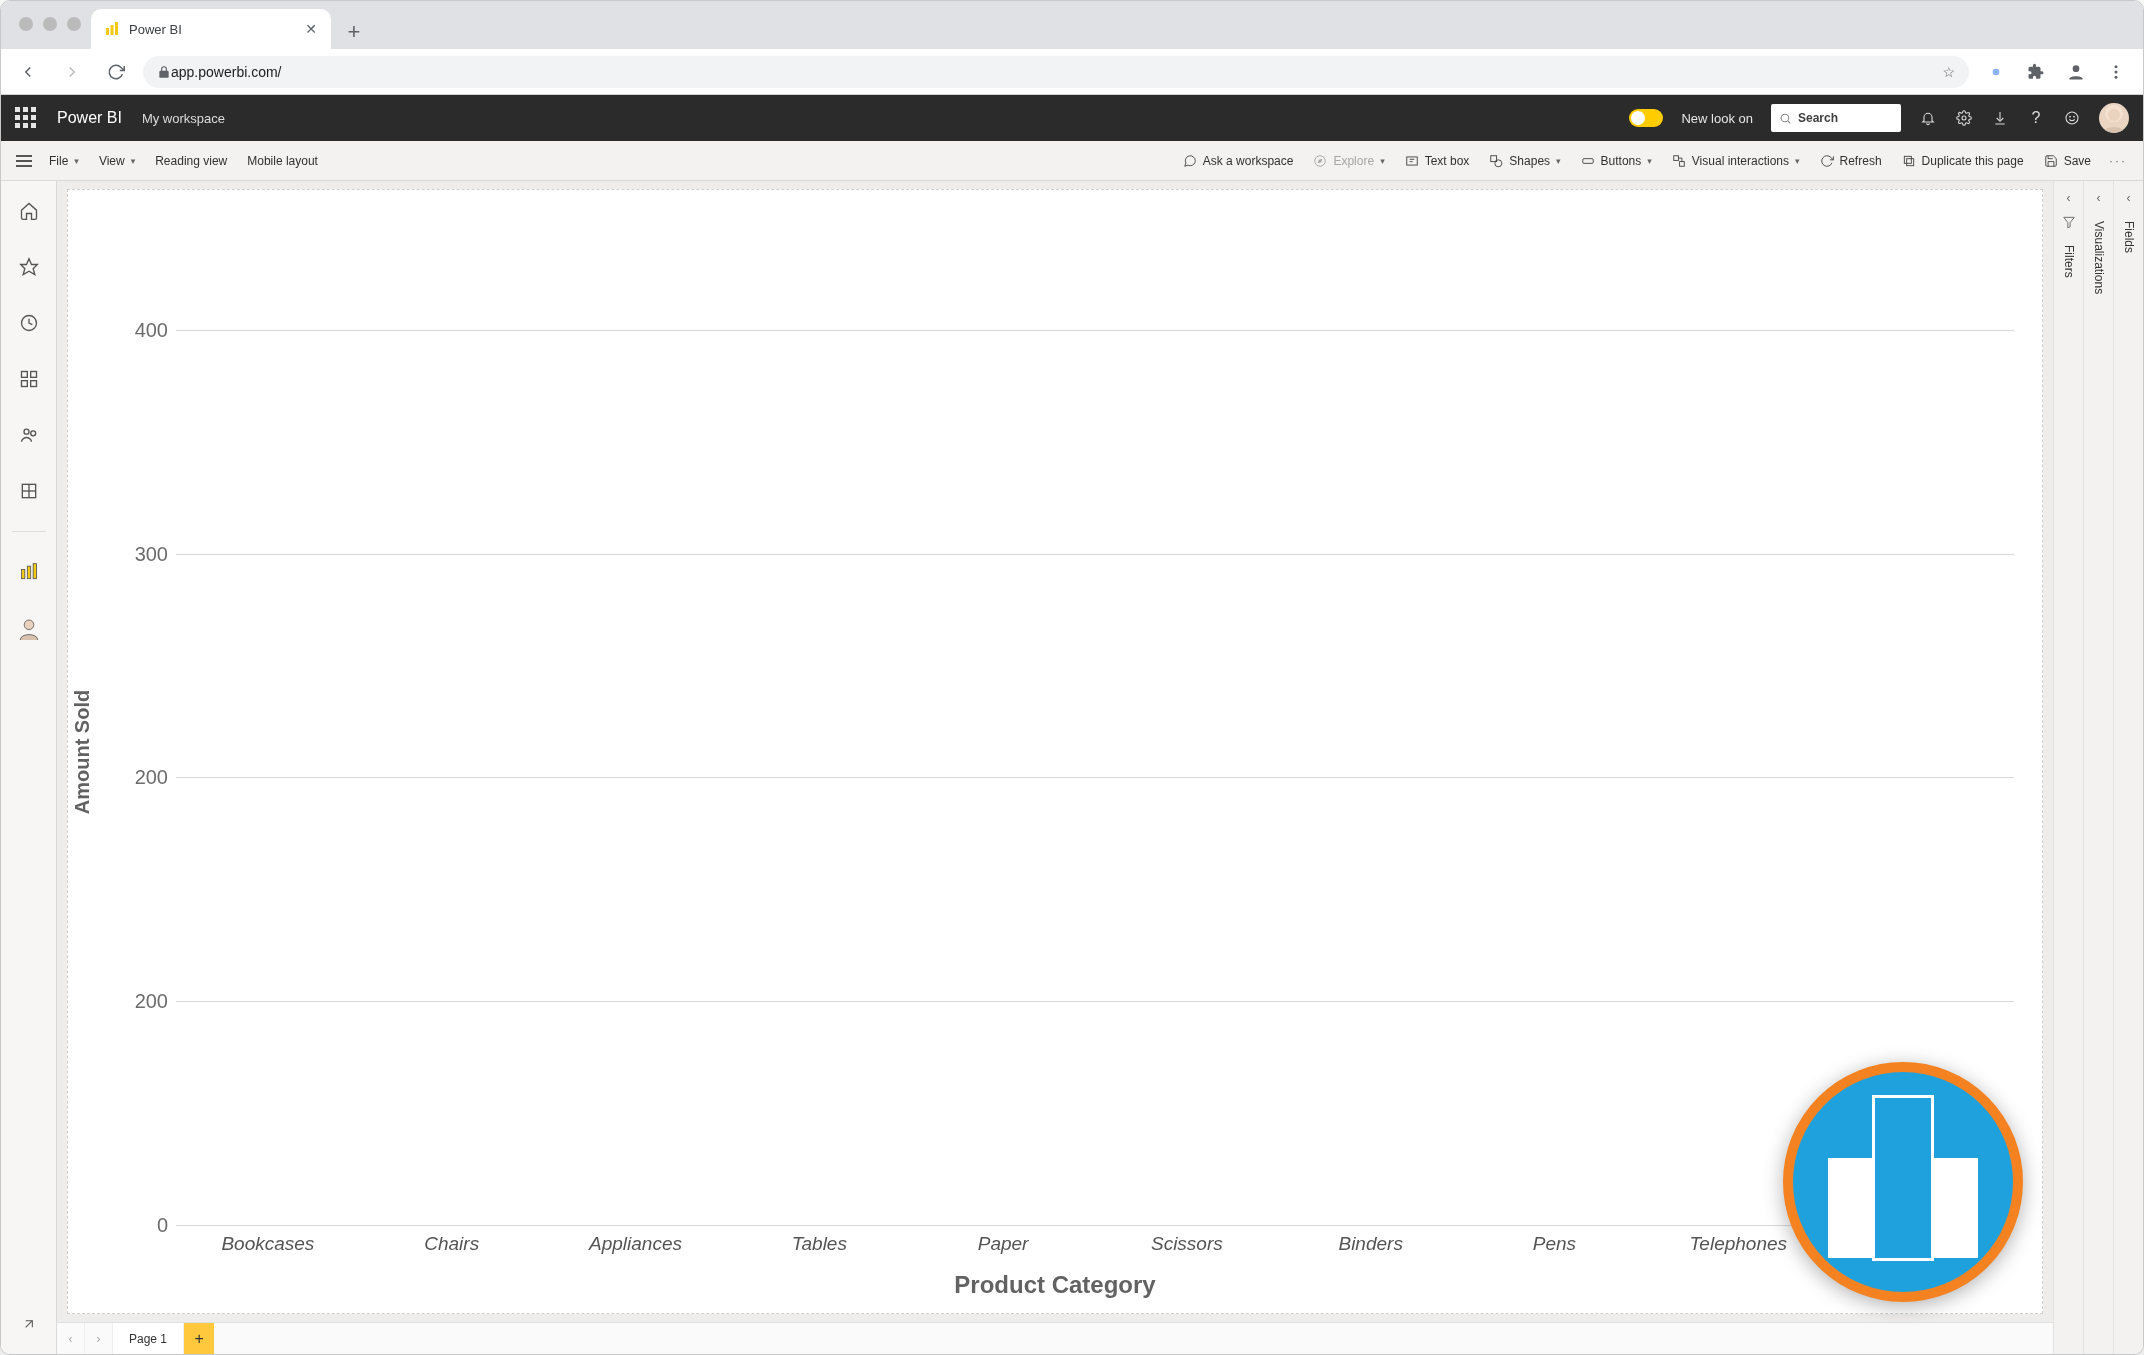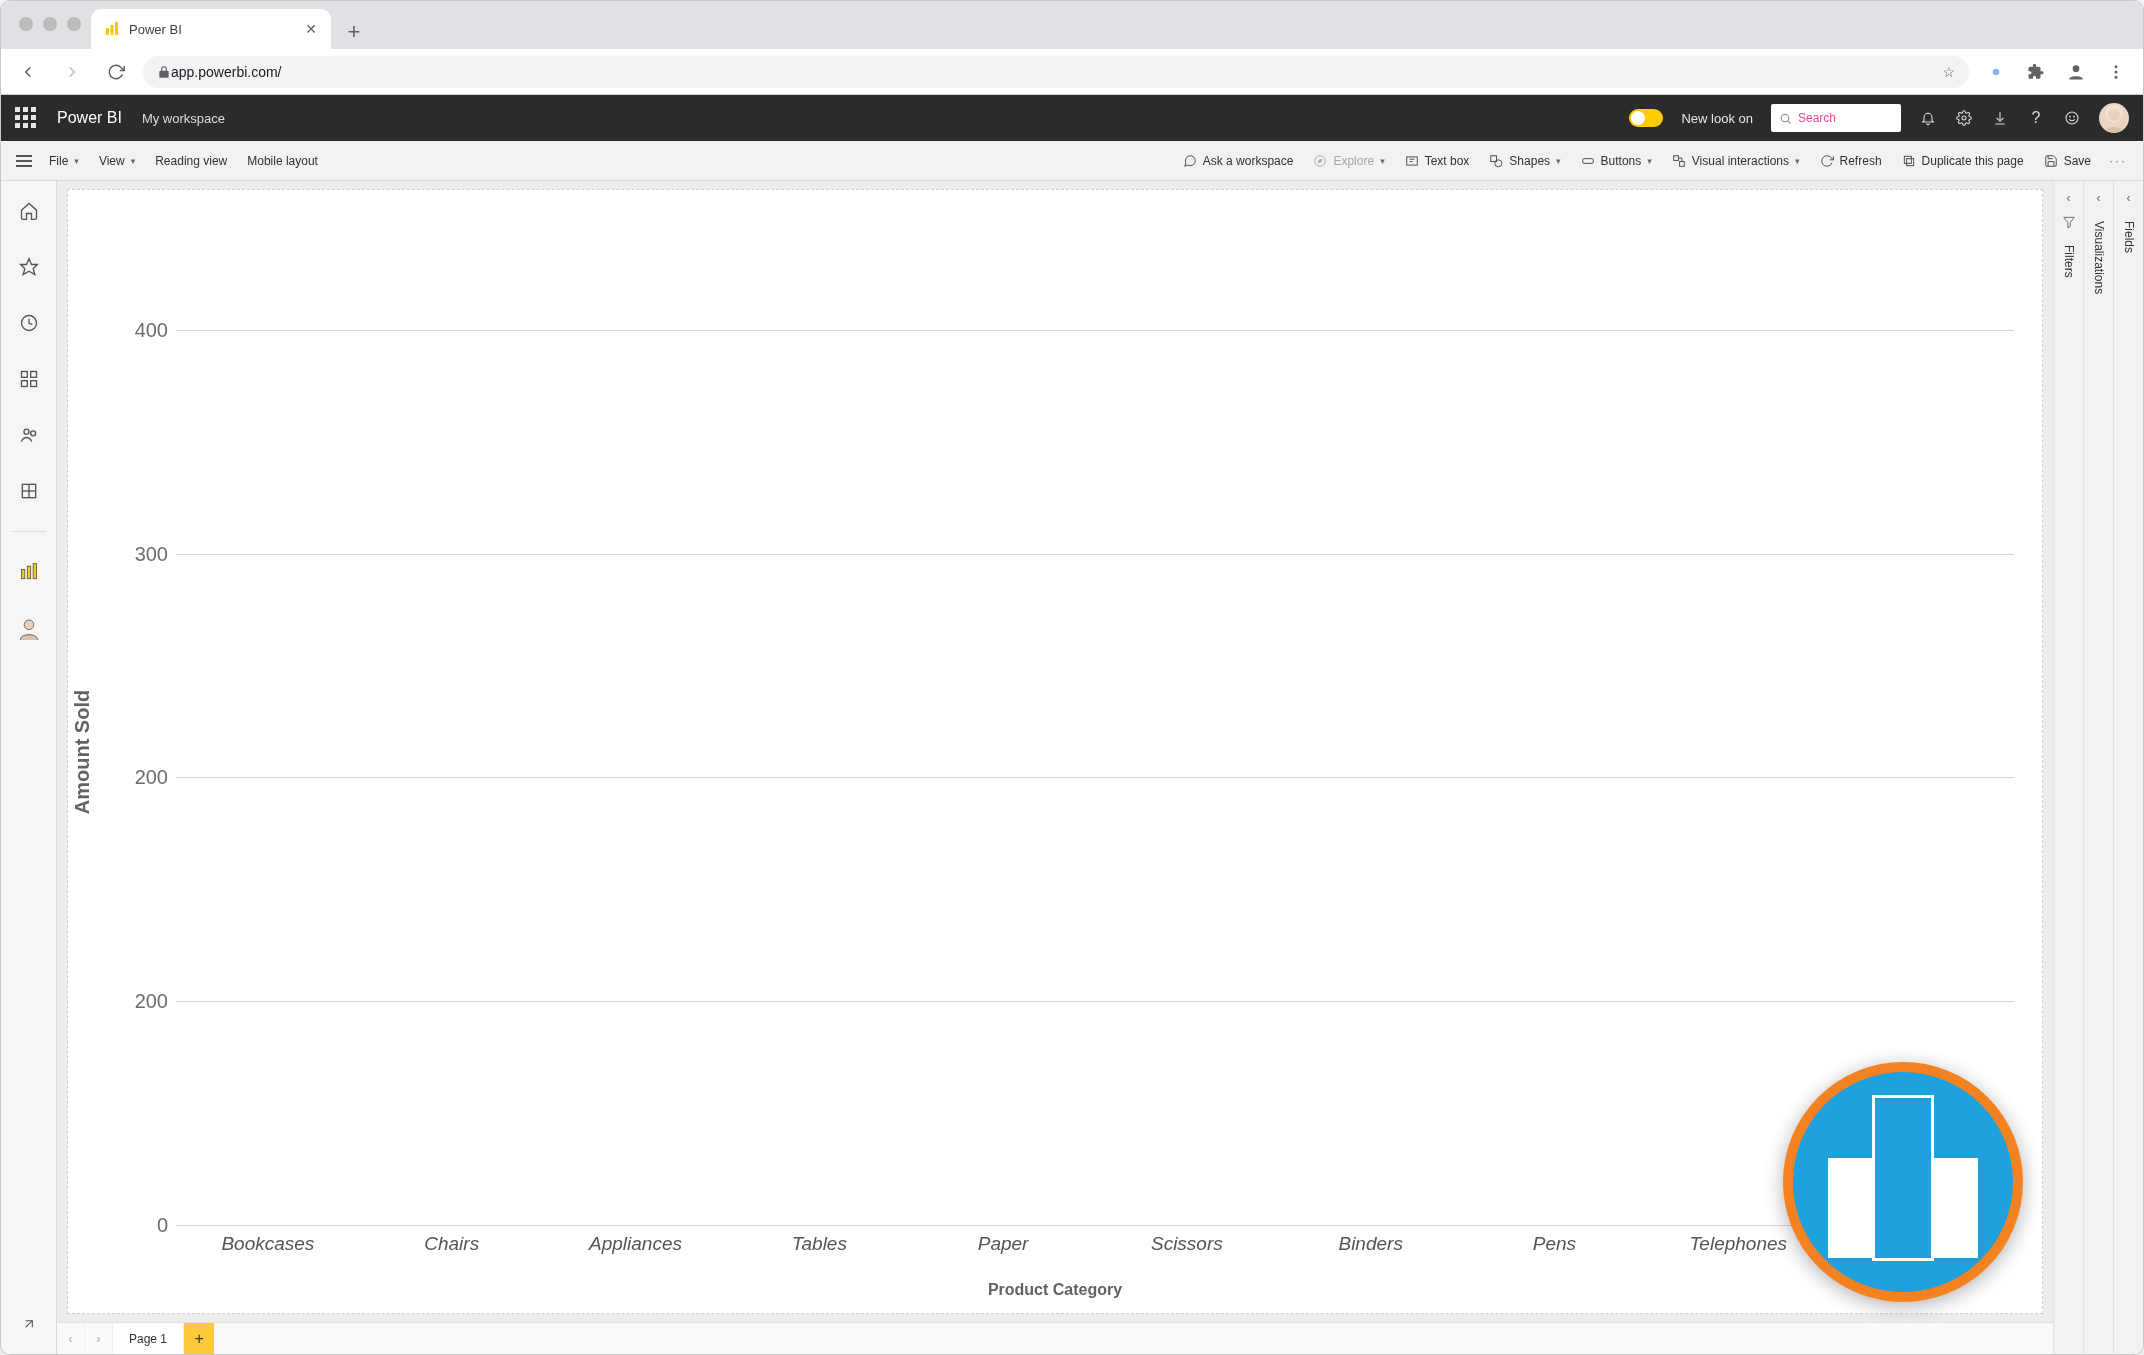"Search" span { color: #ec4899 -> #404040; font-weight: none -> bold }
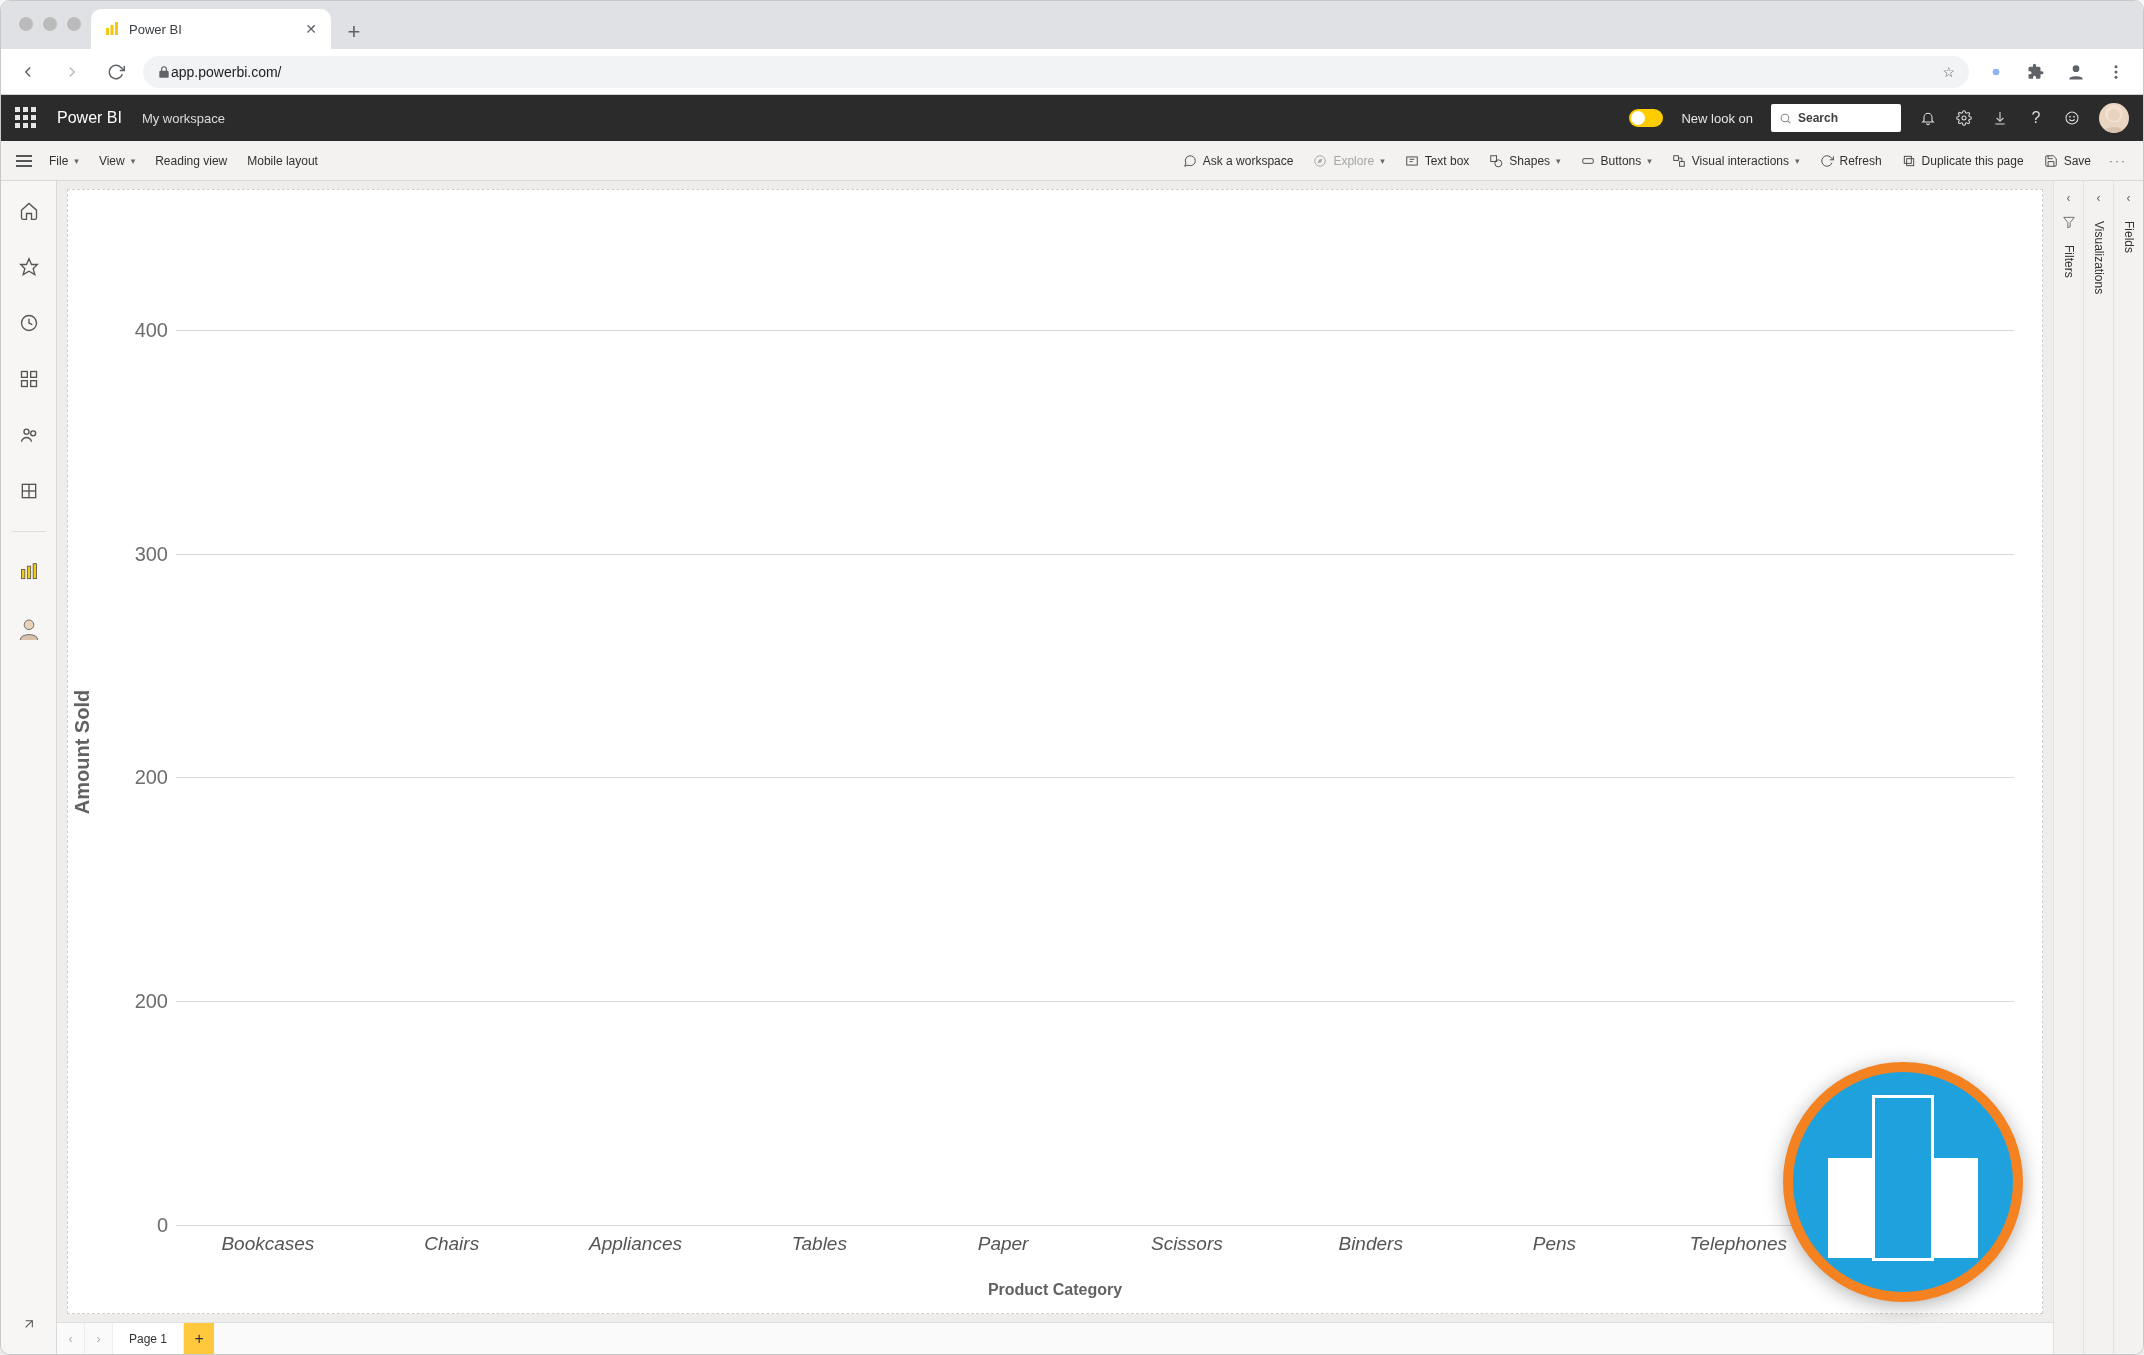"Product Category" .x-label { font-size: 16px -> 24px }
